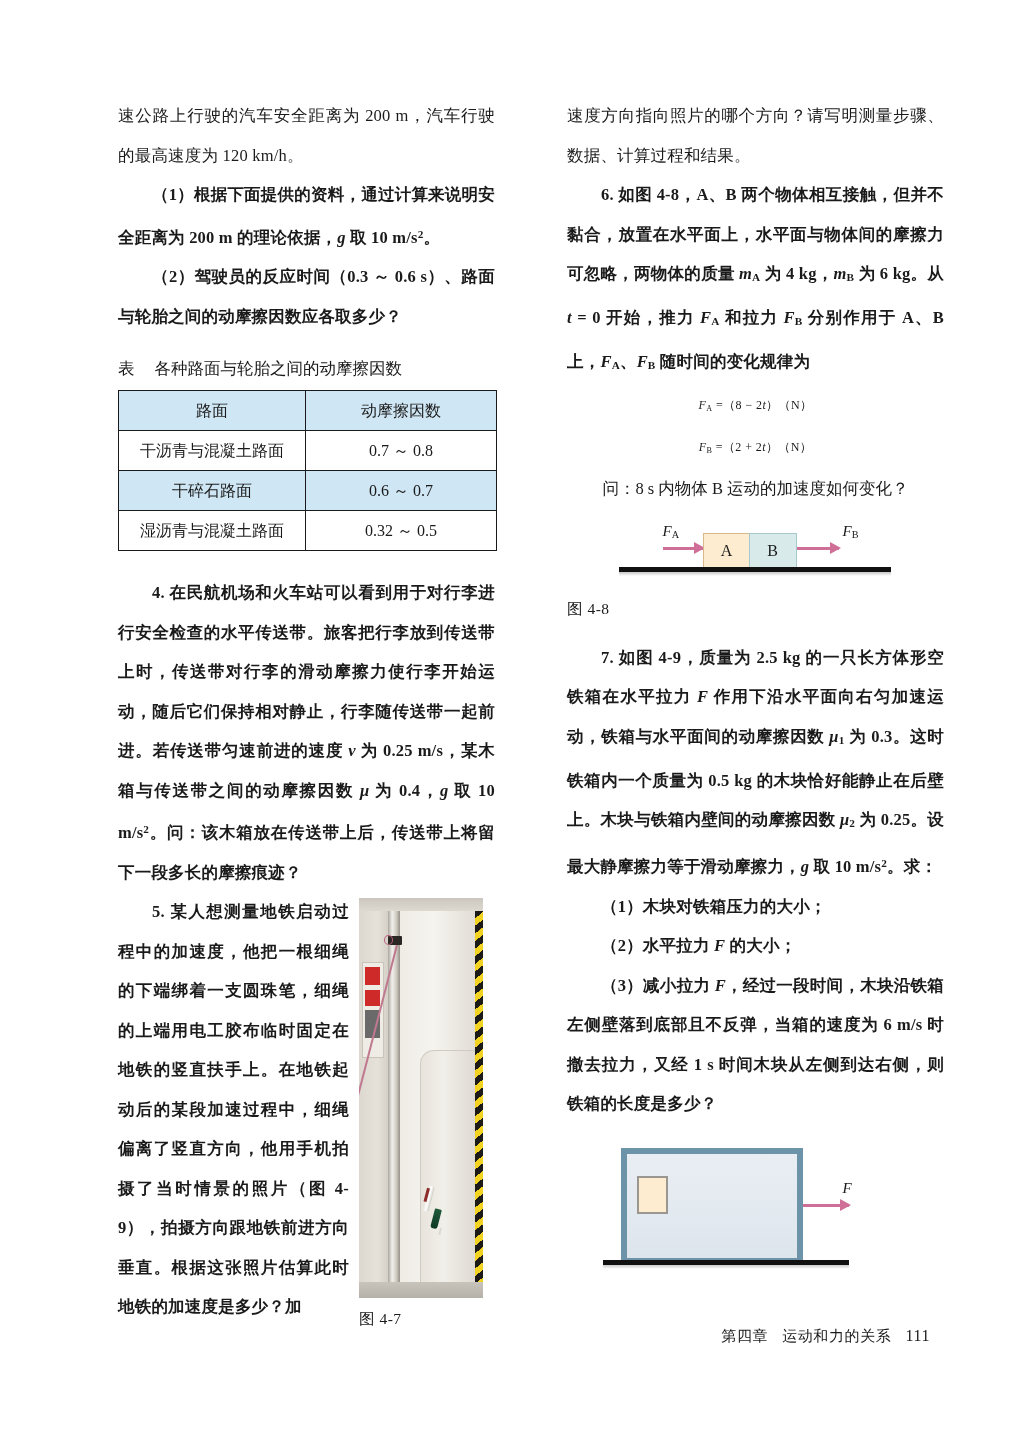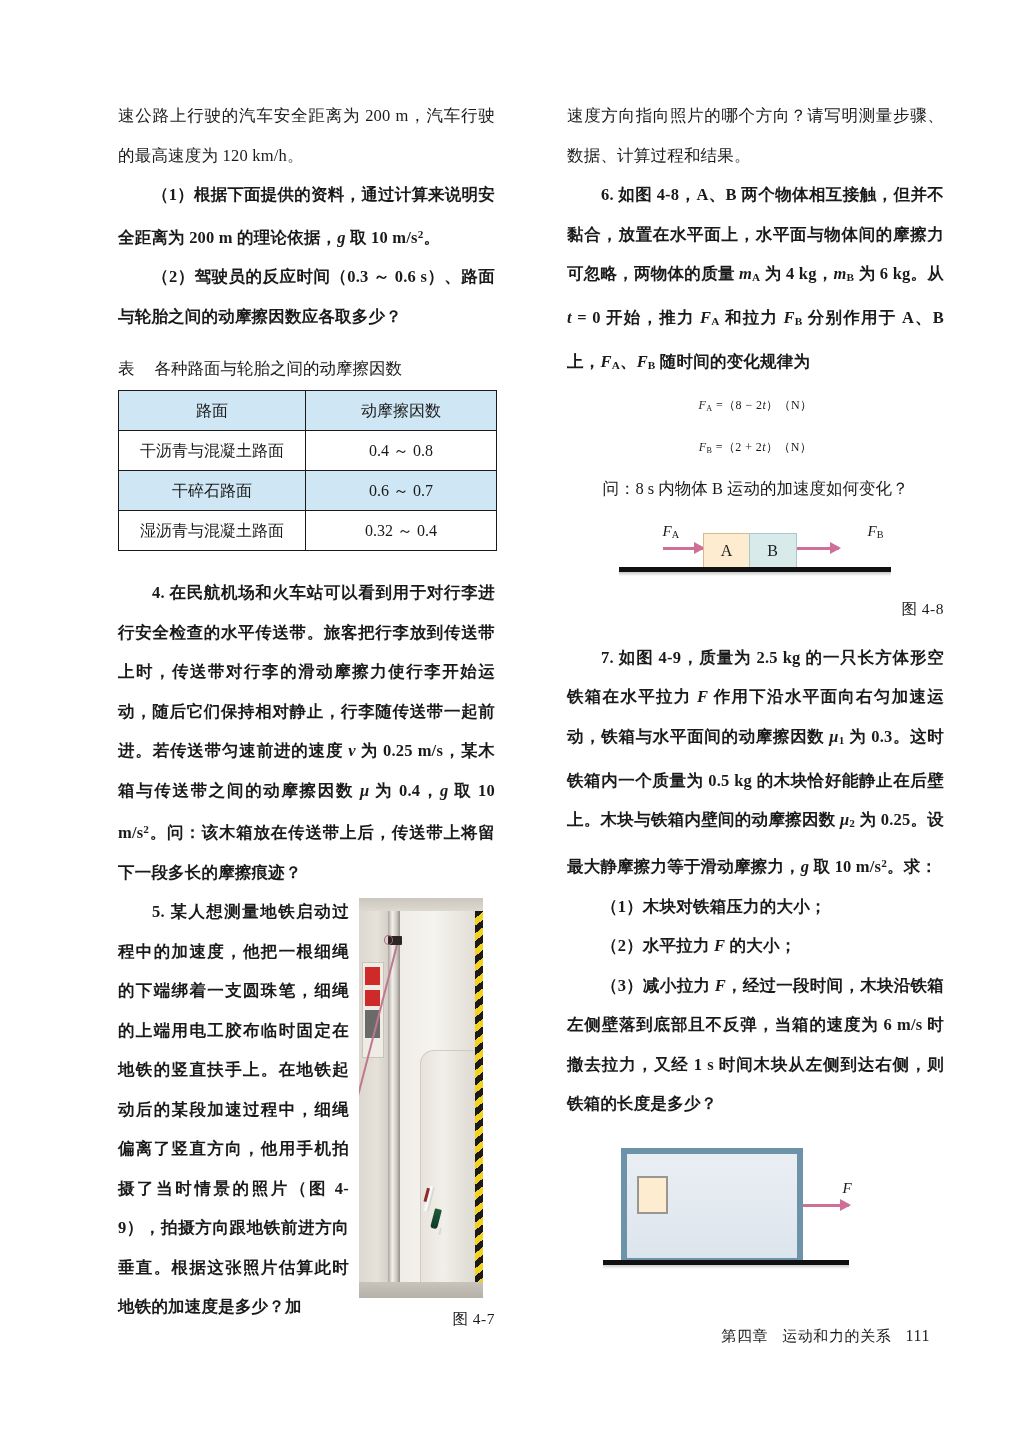"0.4 ～ 0.8" td { text: 0.4 -> 0.7 }
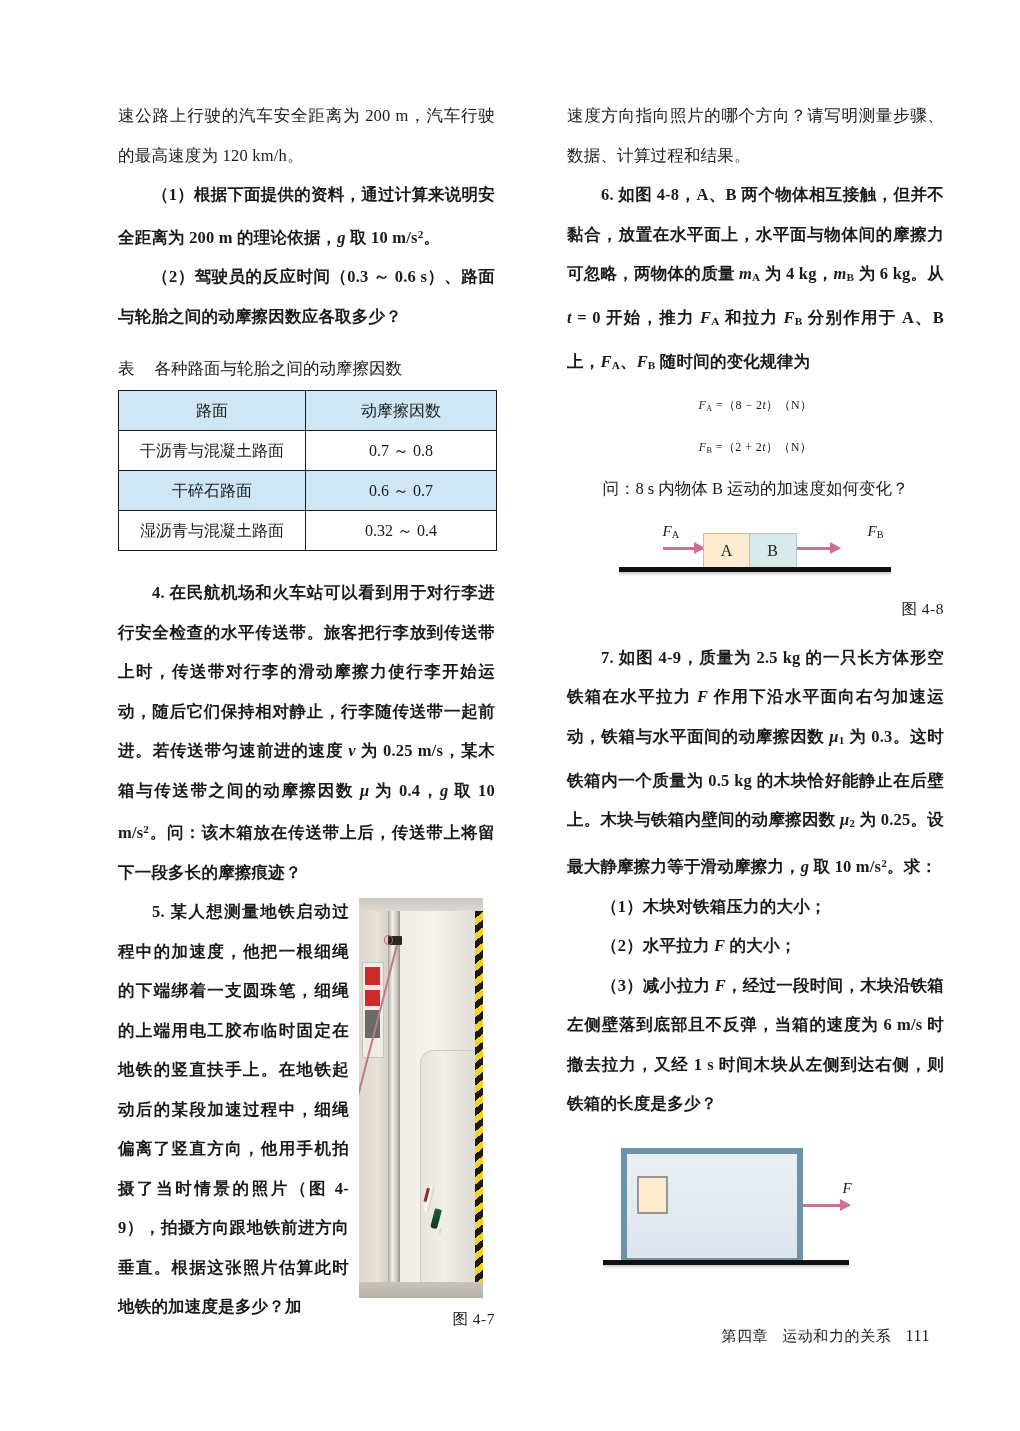"0.32 ～ 0.4" td { text: 0.4 -> 0.5 }
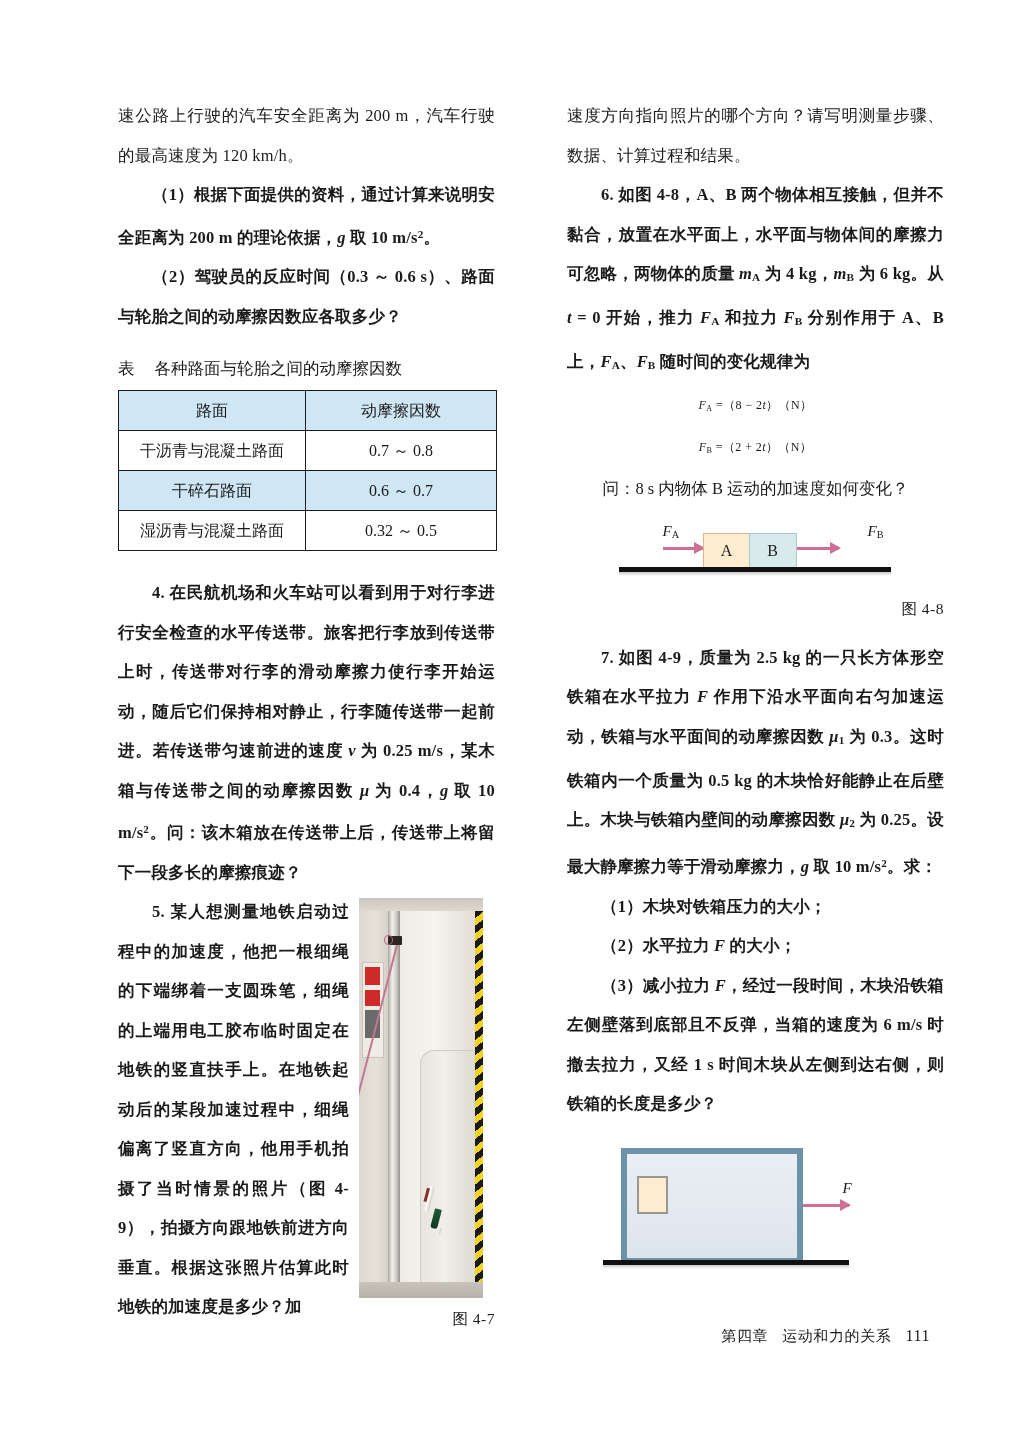"FB" .f48-lblFB { margin-left: 25px -> none }
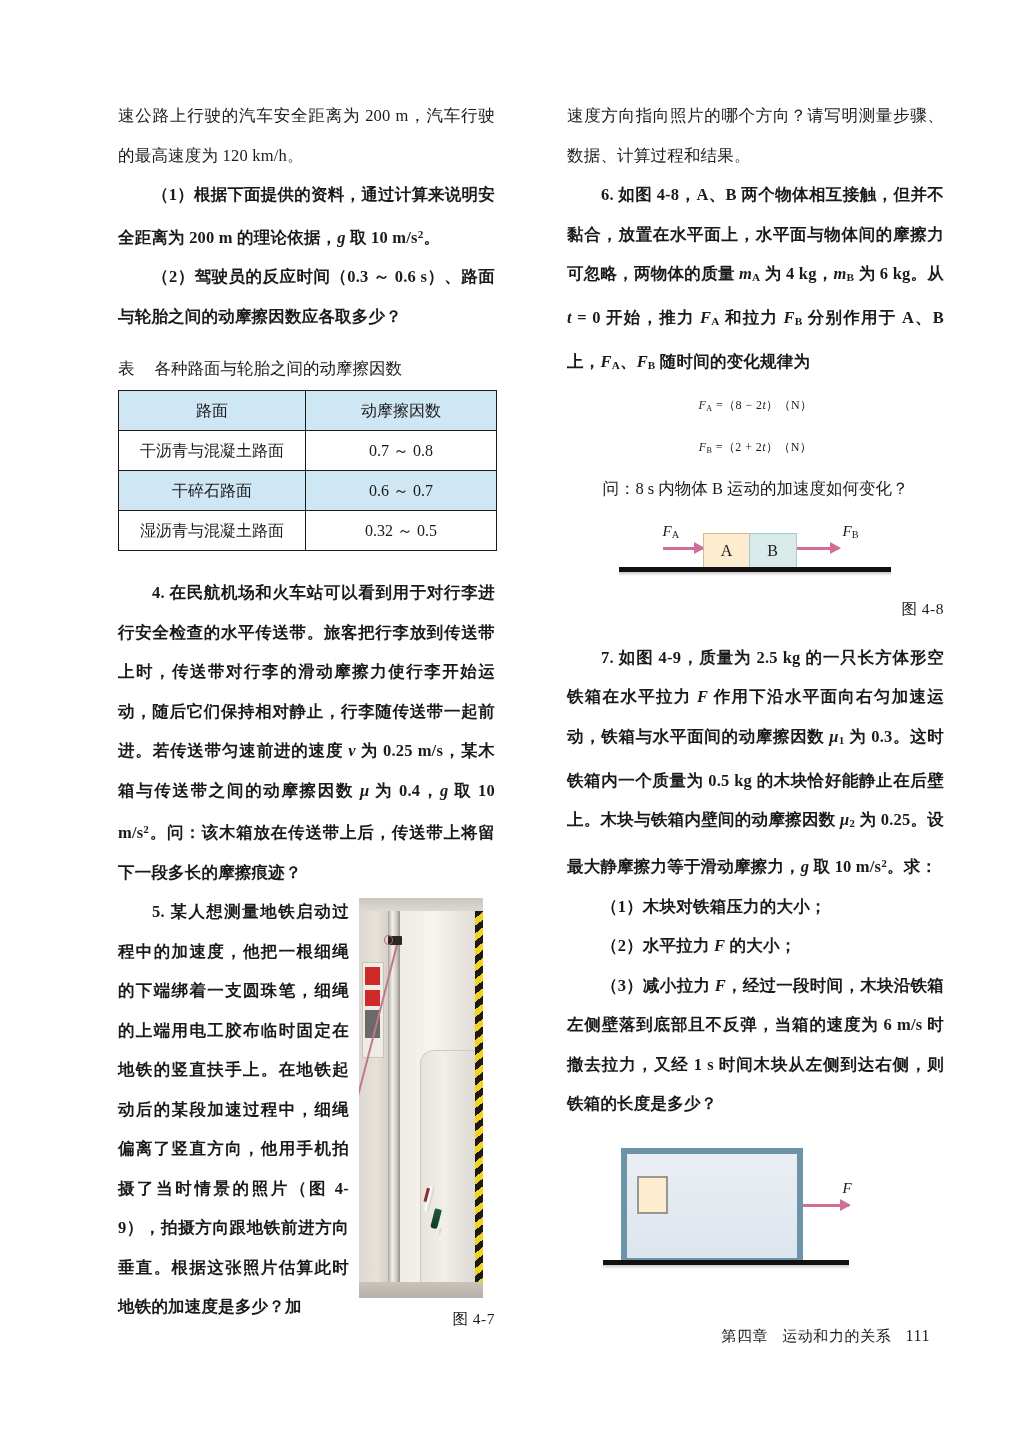"图 4-8" .fig-cap { text-align: right -> left }
